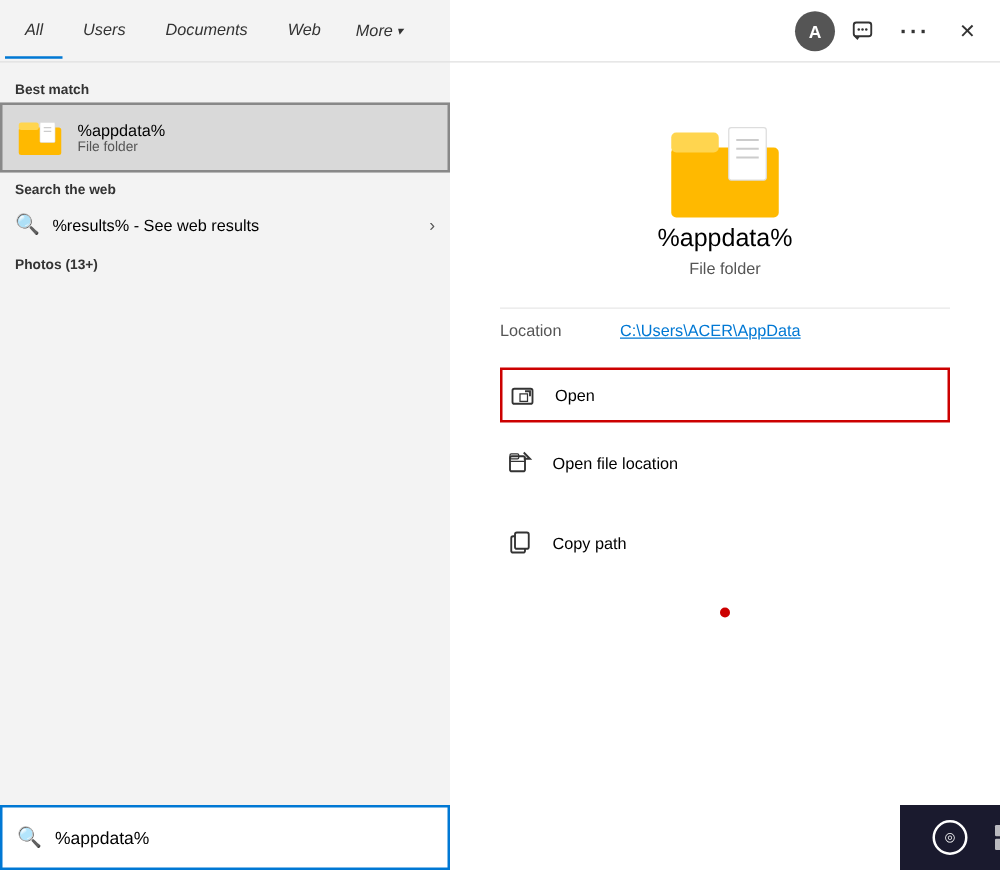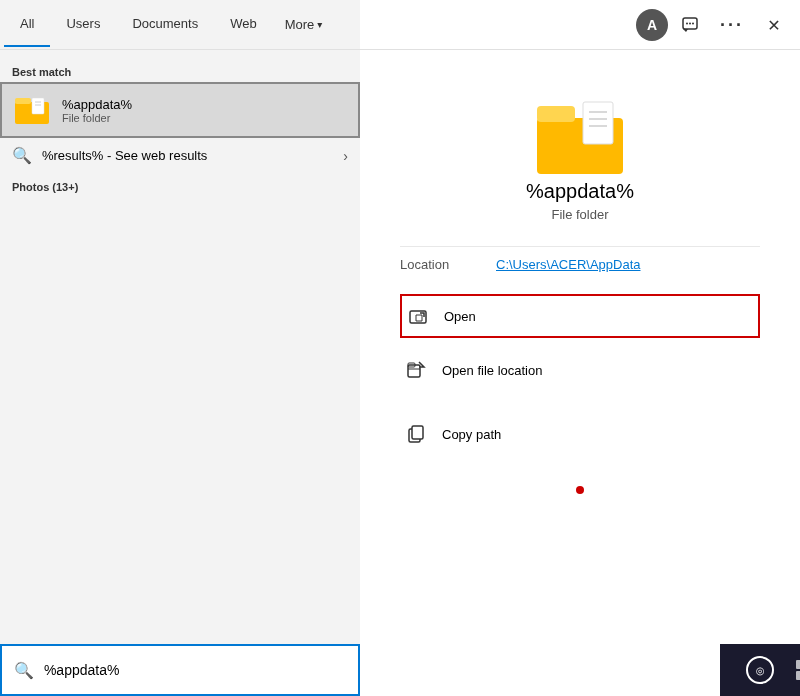"All" .tabs-row { font-style: none -> italic }
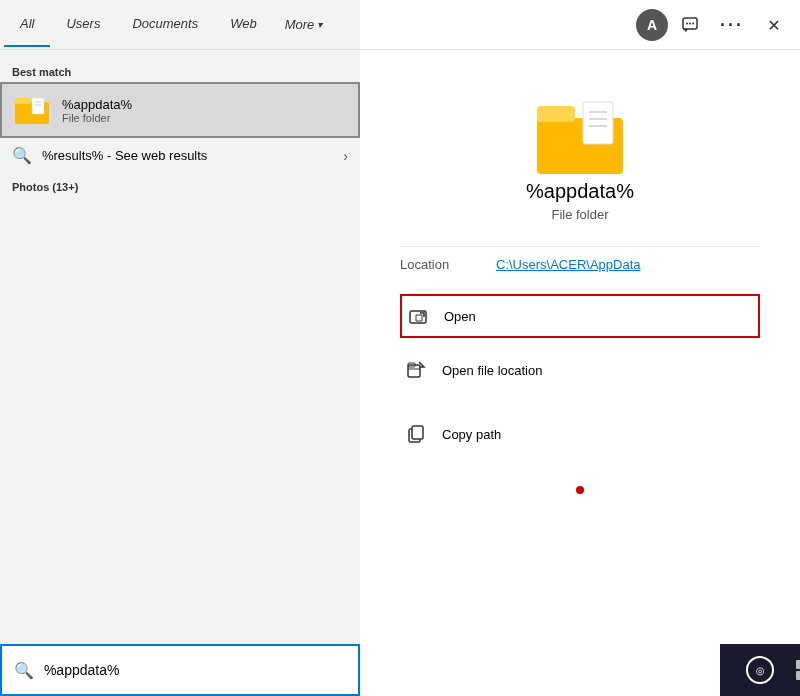"Search the web" div.section-label { html: none -> <div>Search the web</div> }
